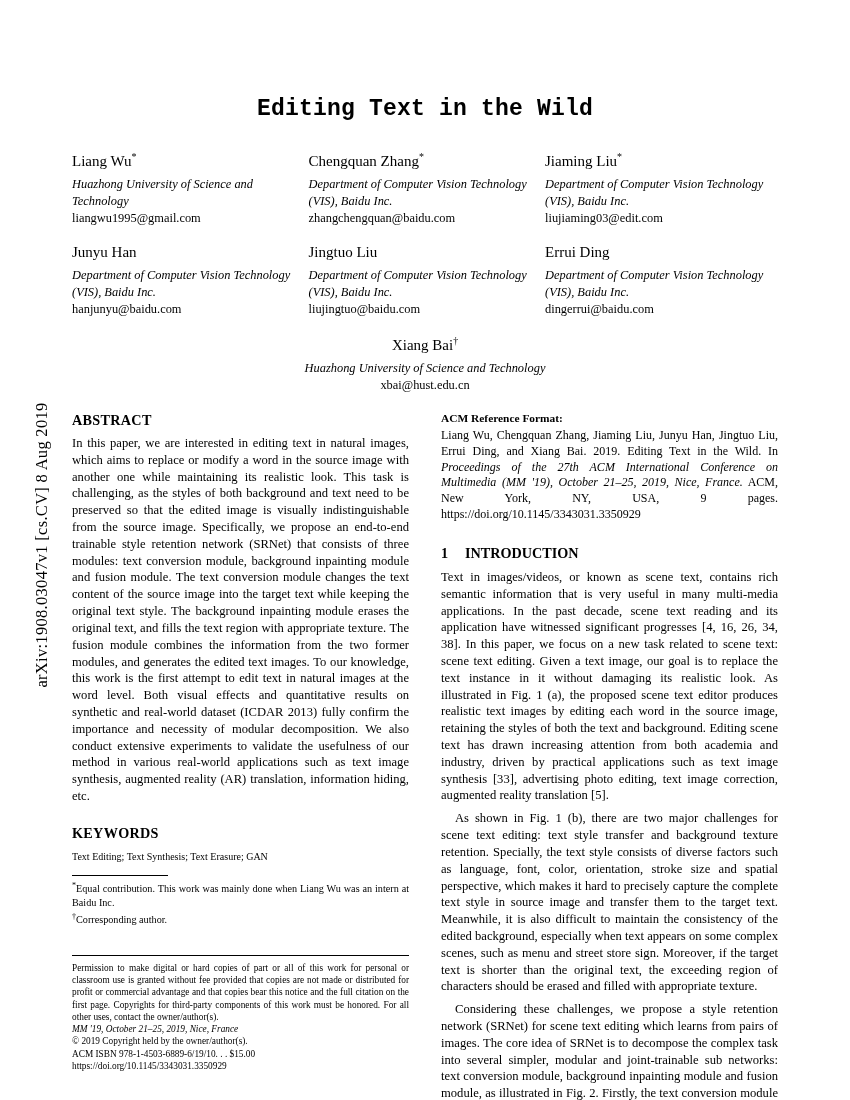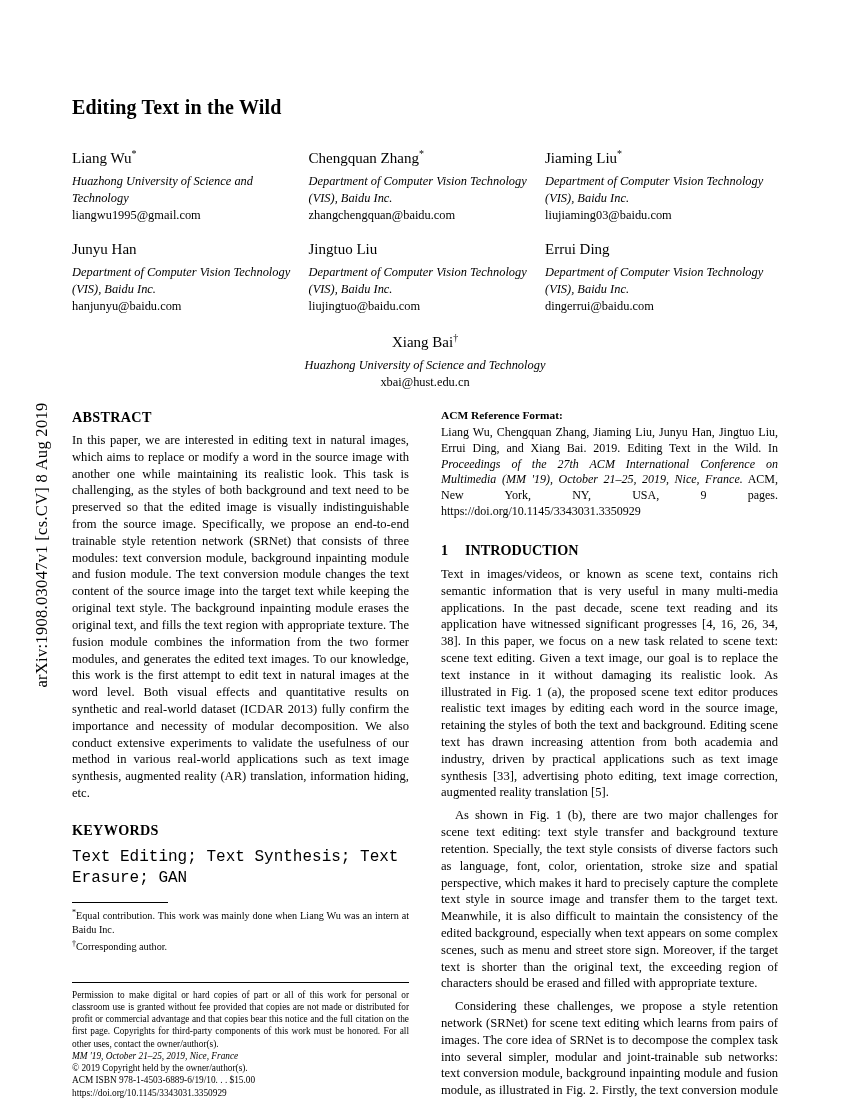"Editing Text in the Wild" .paper-title { font-family: Liberation Serif, serif -> Liberation Mono, monospace; font-size: 20px -> 23px; text-align: none -> center }
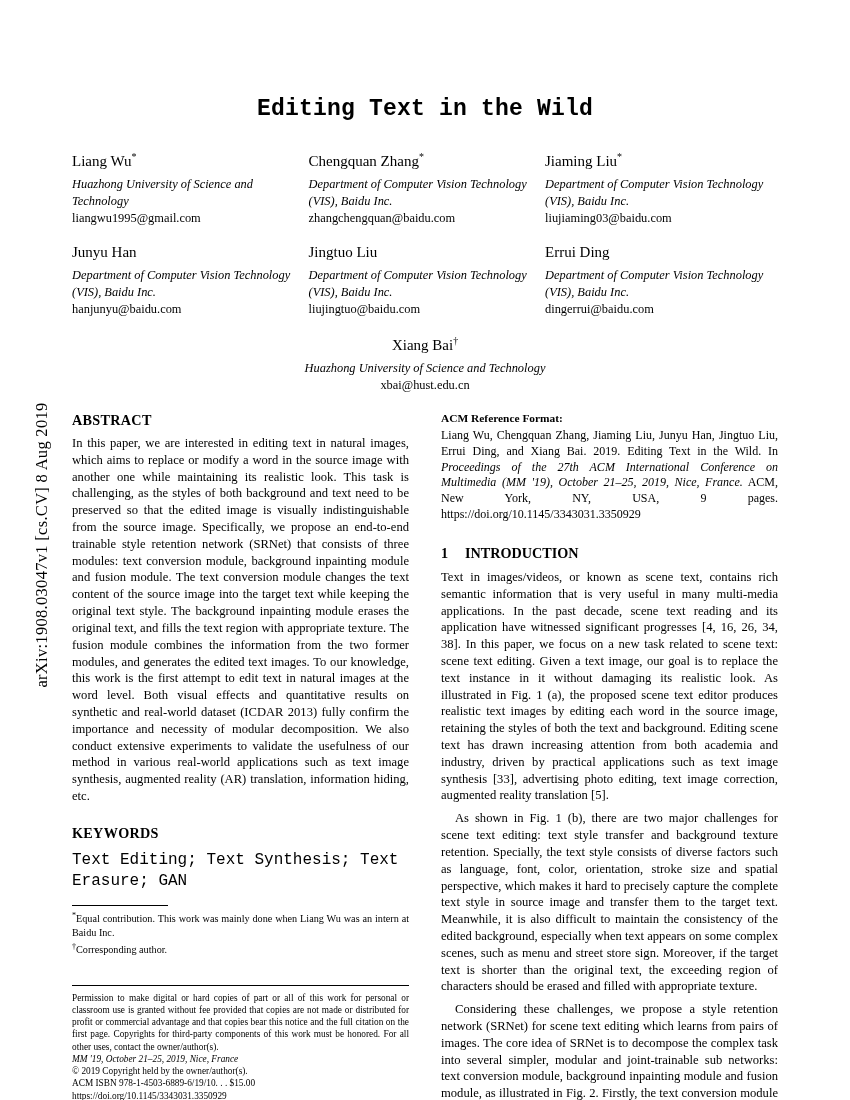"liujiaming03@baidu.com" div.author-email { text: liujiaming03@baidu.com -> liujiaming03@edit.com }
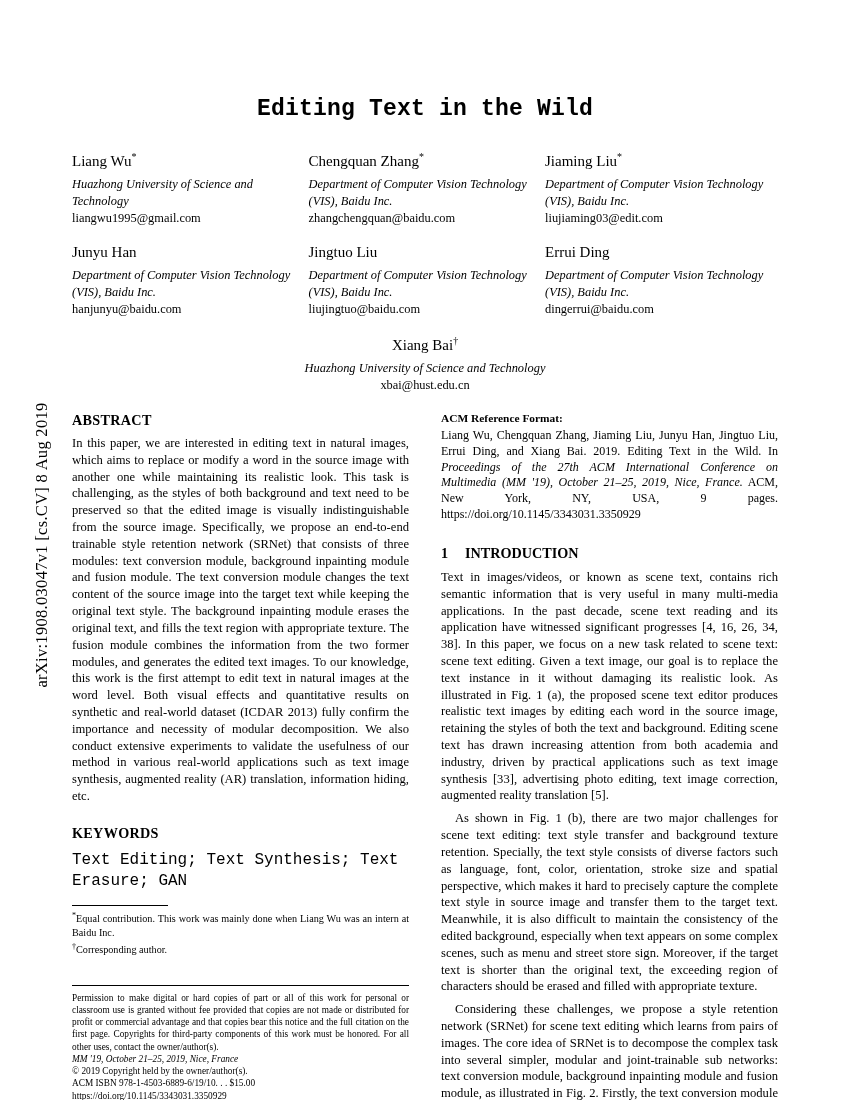"Text Editing; Text Synthesis; Text" .keywords { font-family: Liberation Mono, monospace -> none; font-size: 16px -> 10px }
